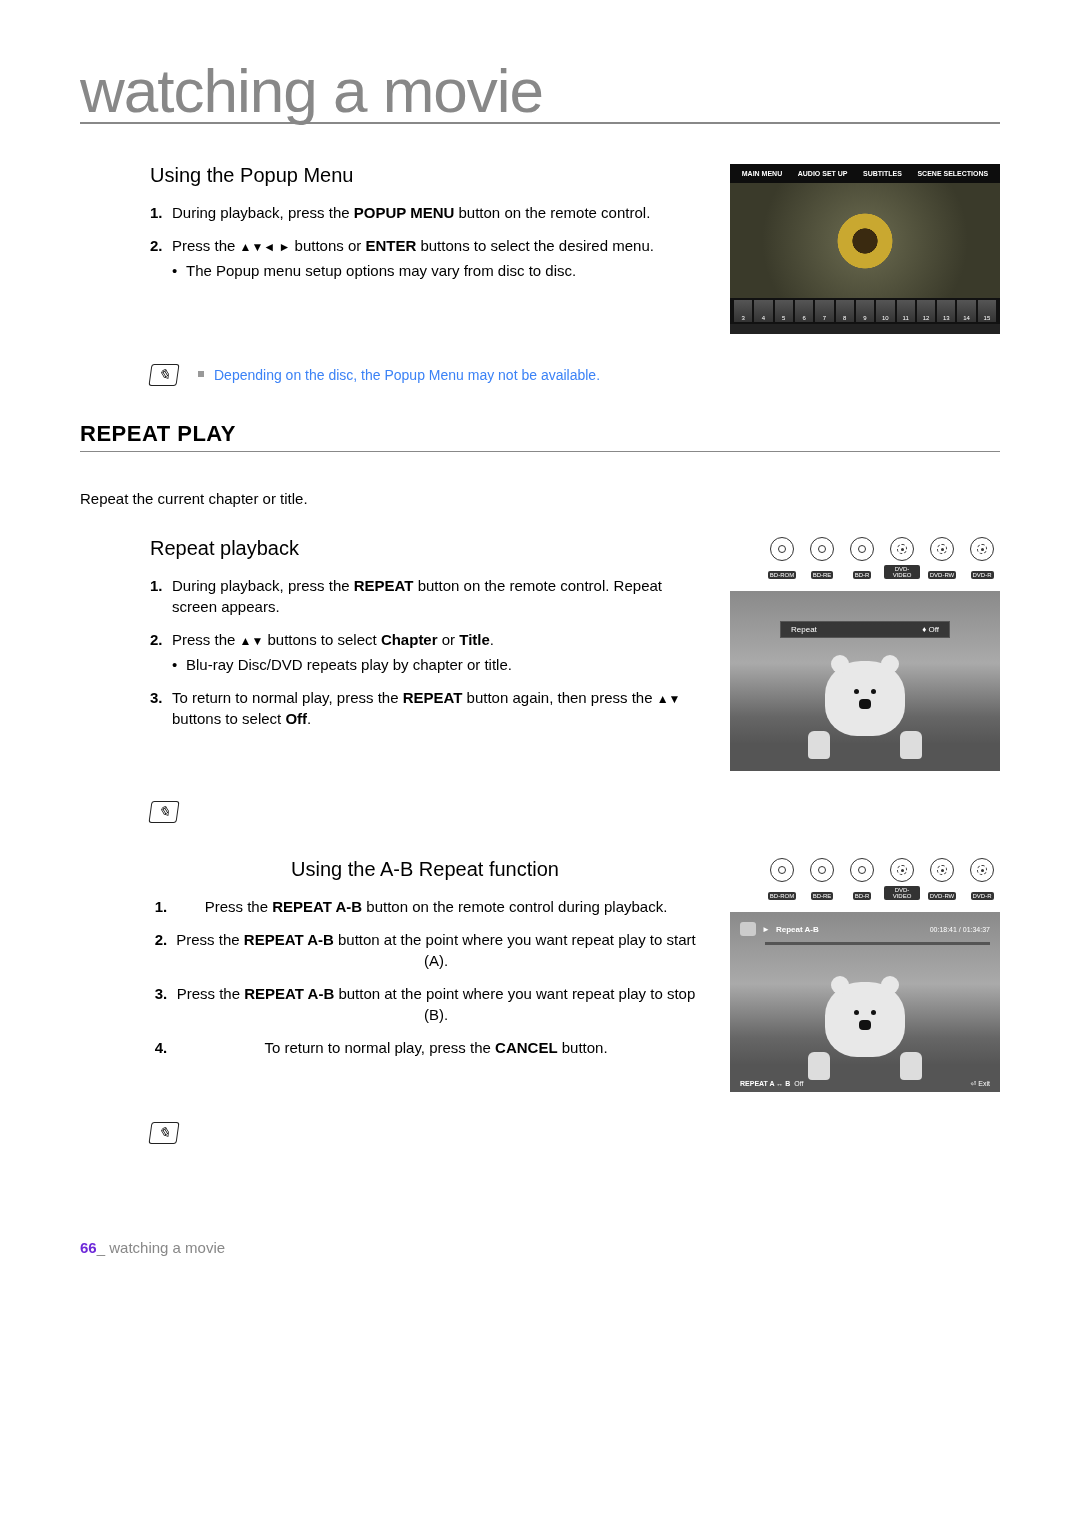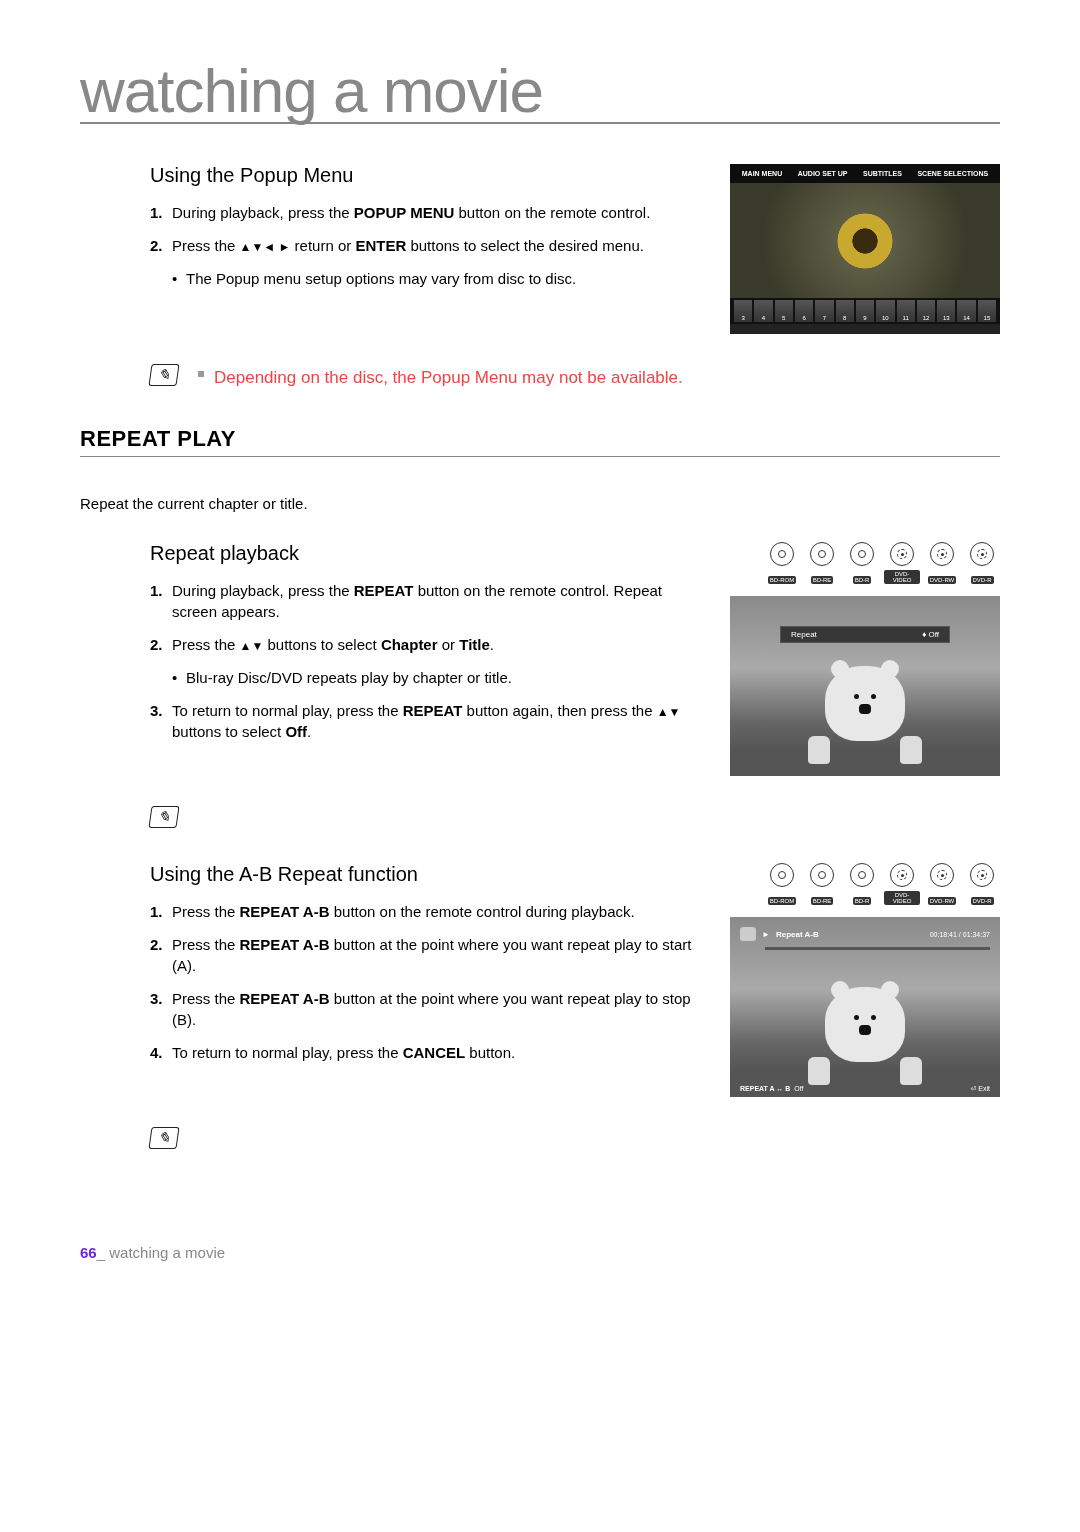"return or" span { text: return -> buttons }
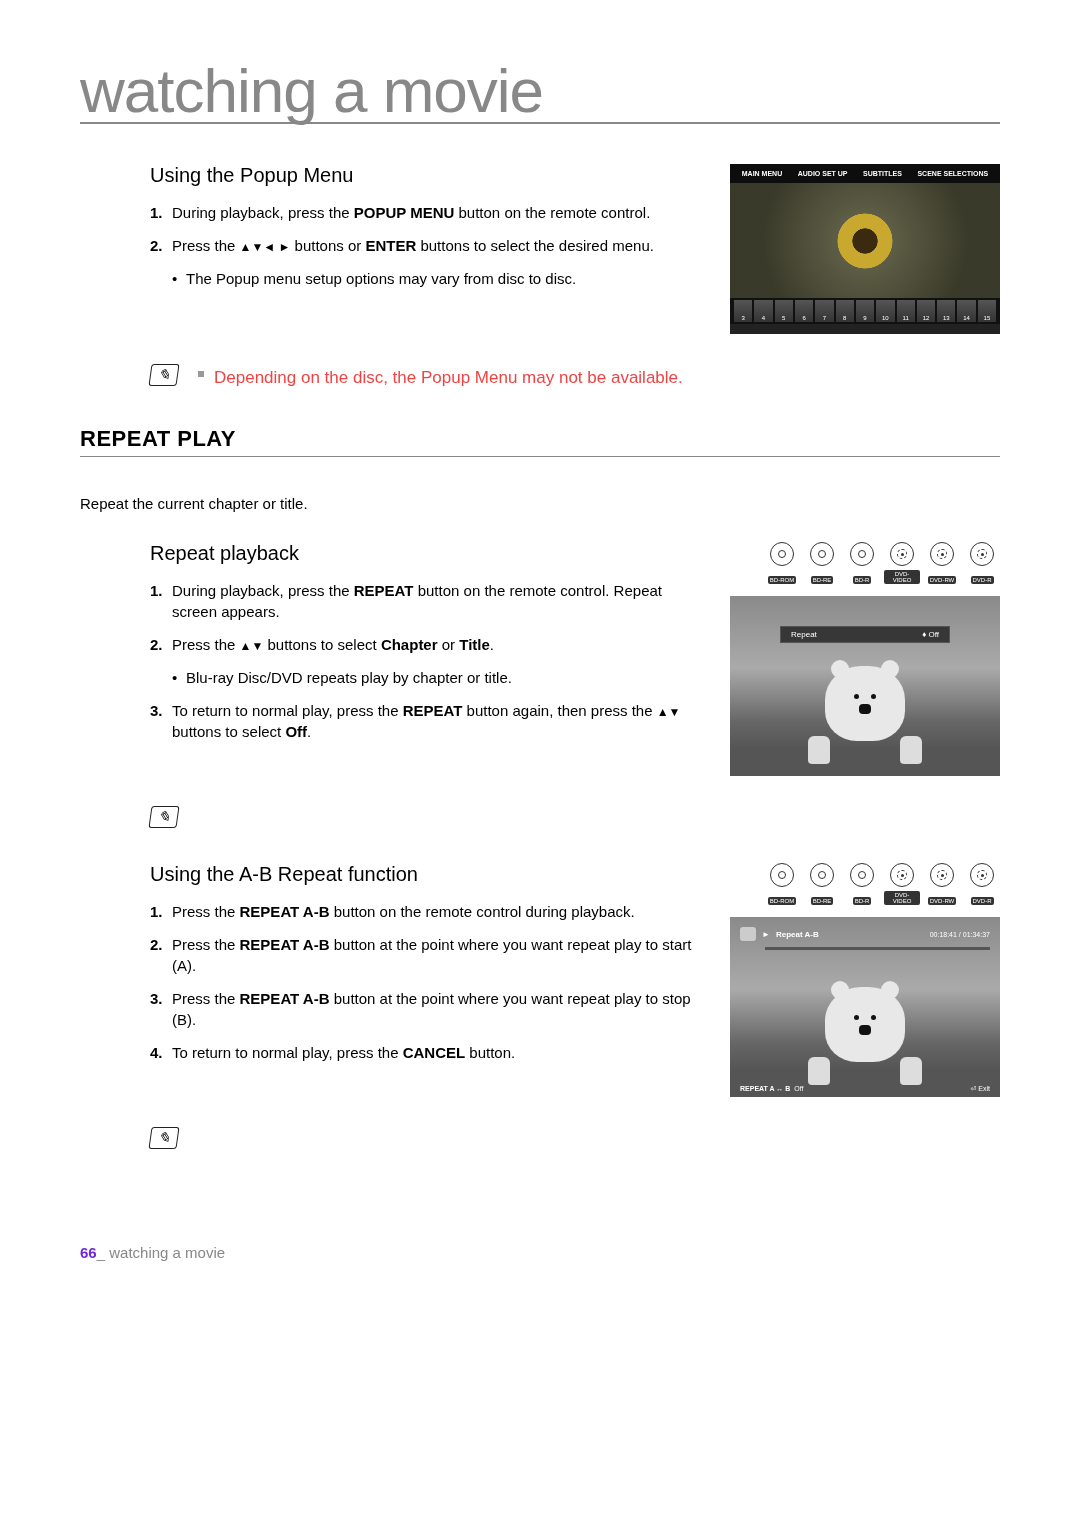"The Popup menu setup options" .sub-bullet { margin-top: 12px -> 4px }
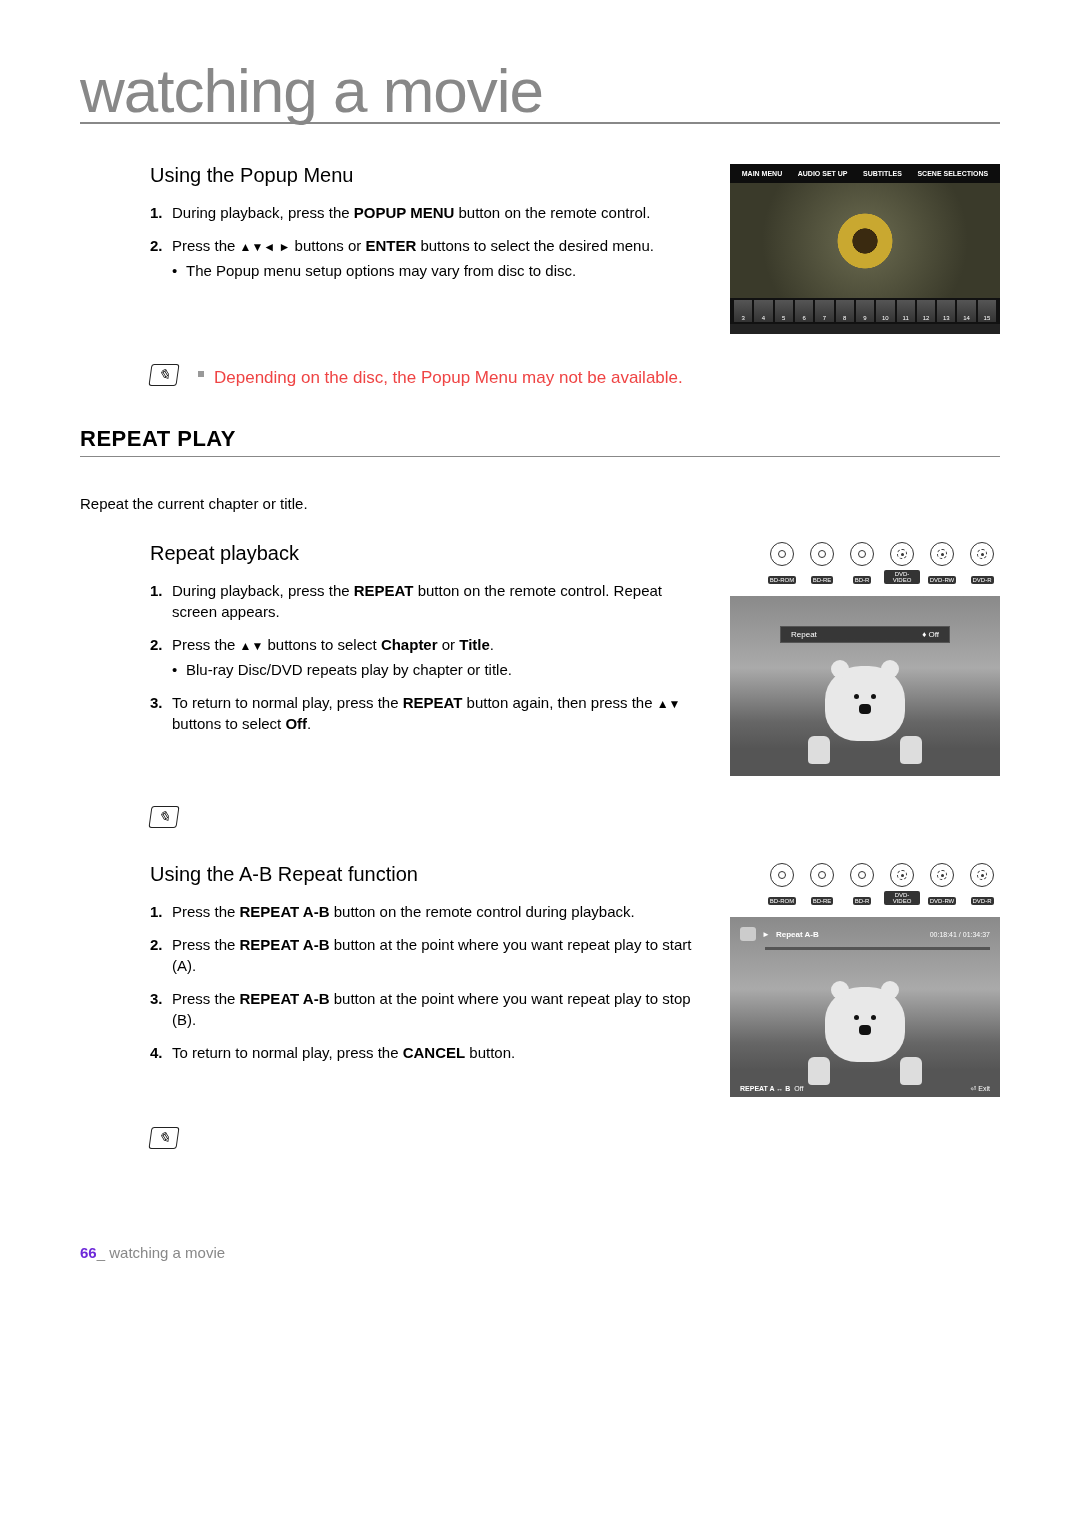"Depending on the disc, the" .note-list { color: #ef4444 -> #3b82f6; font-size: 17px -> 14px }
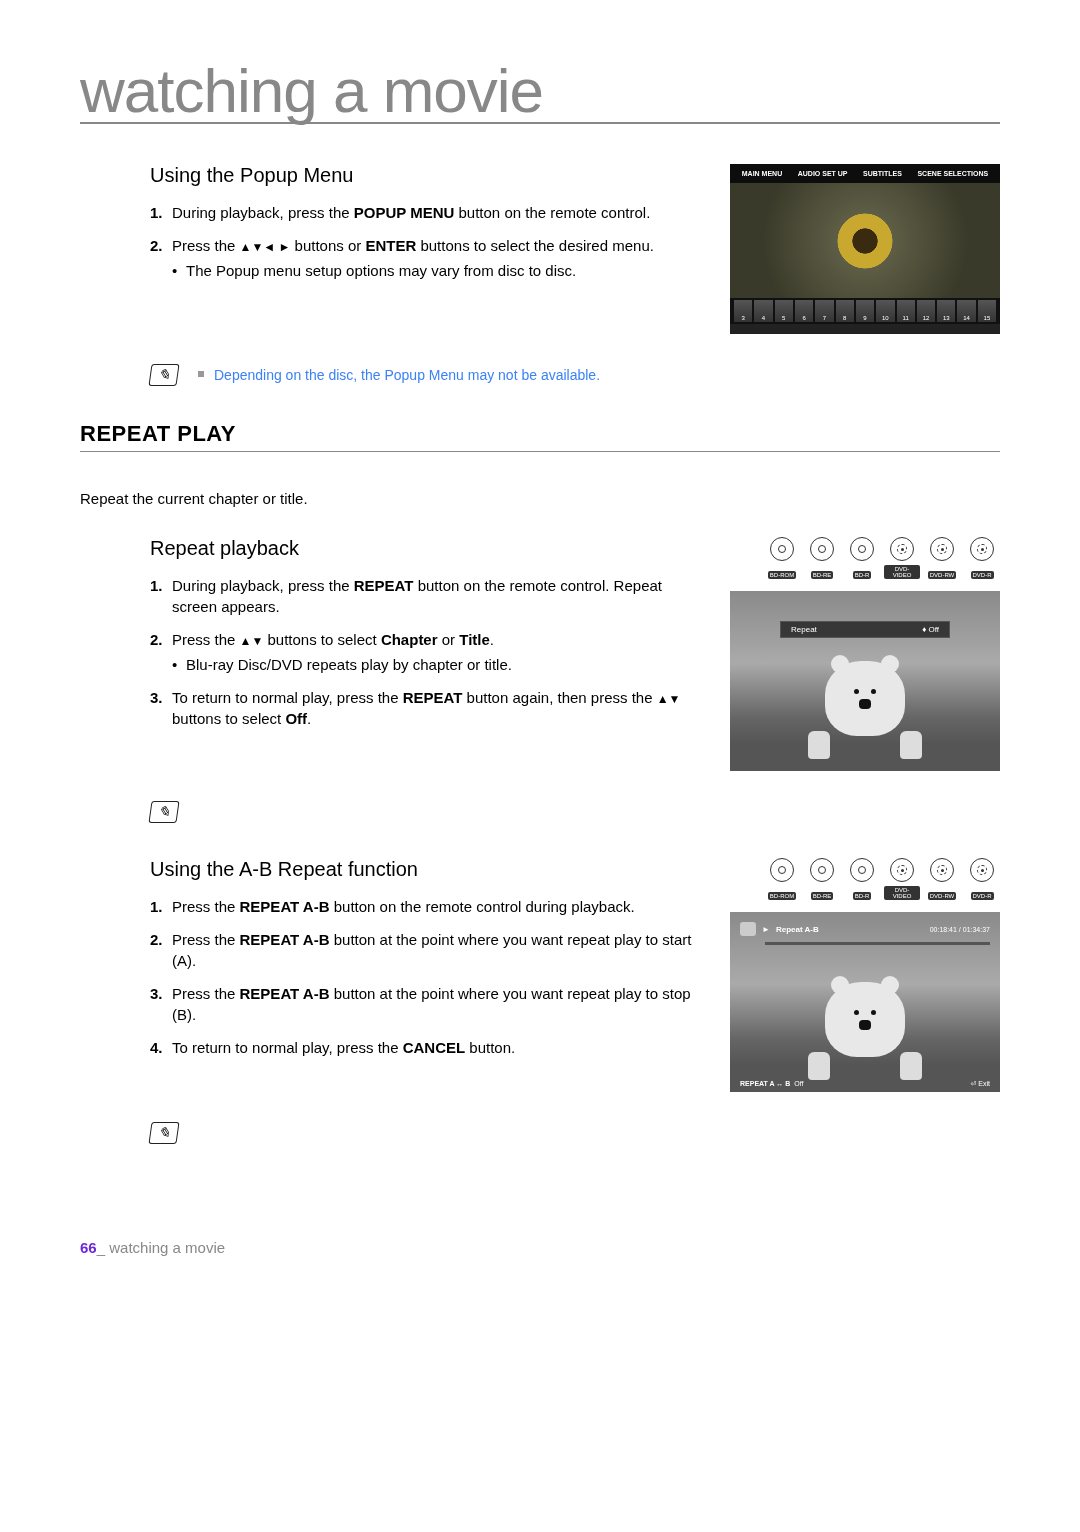"Using the A-B Repeat function" div.text-col { text-align: none -> center }
